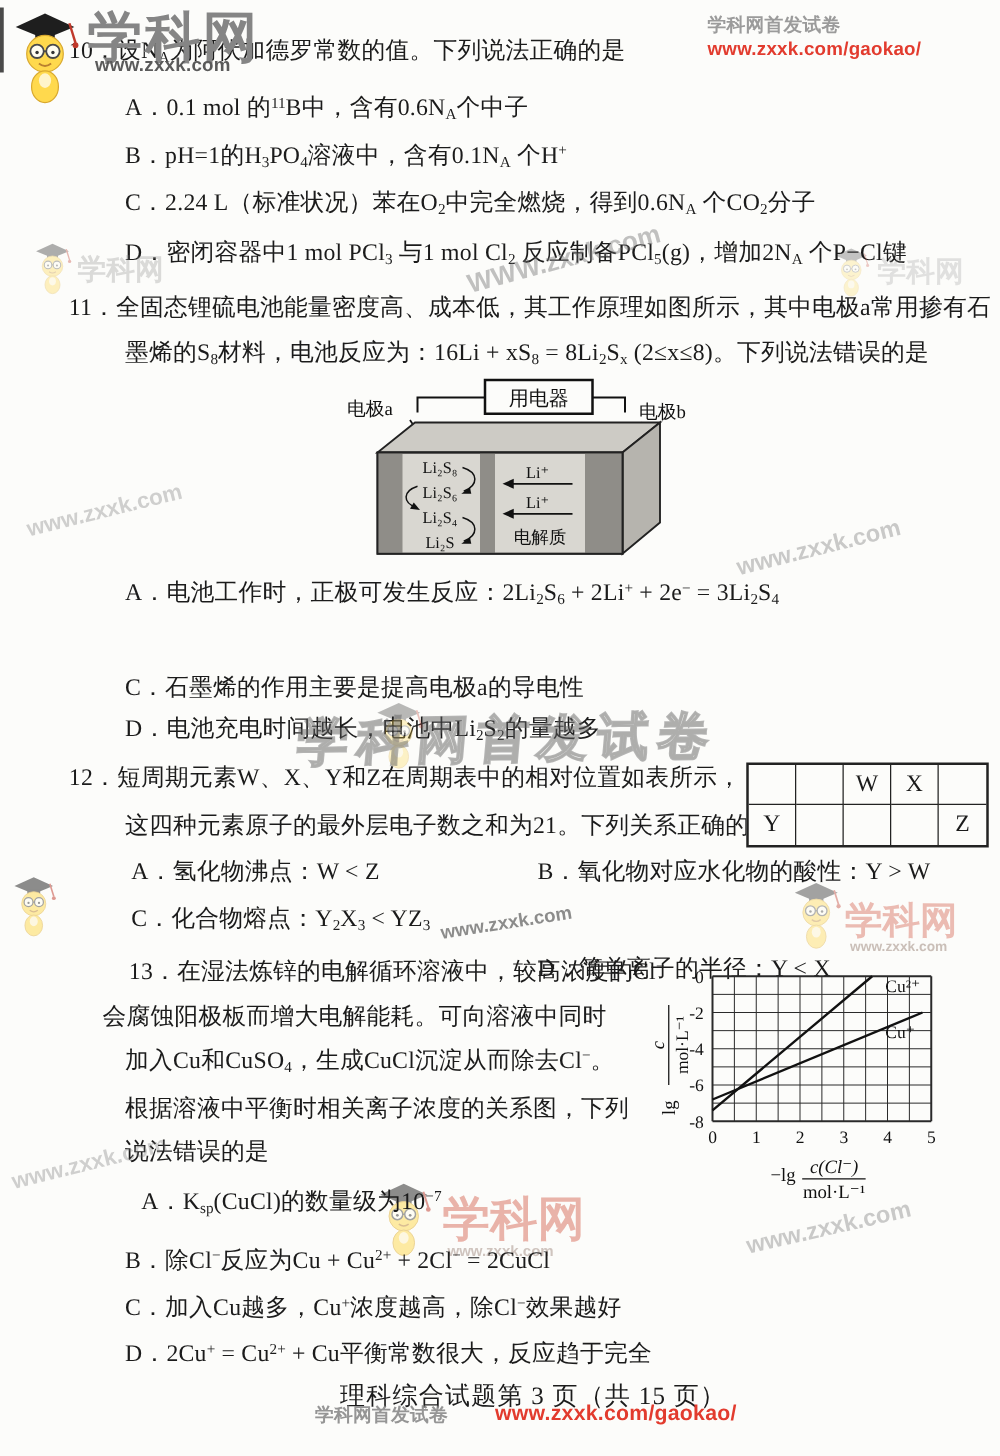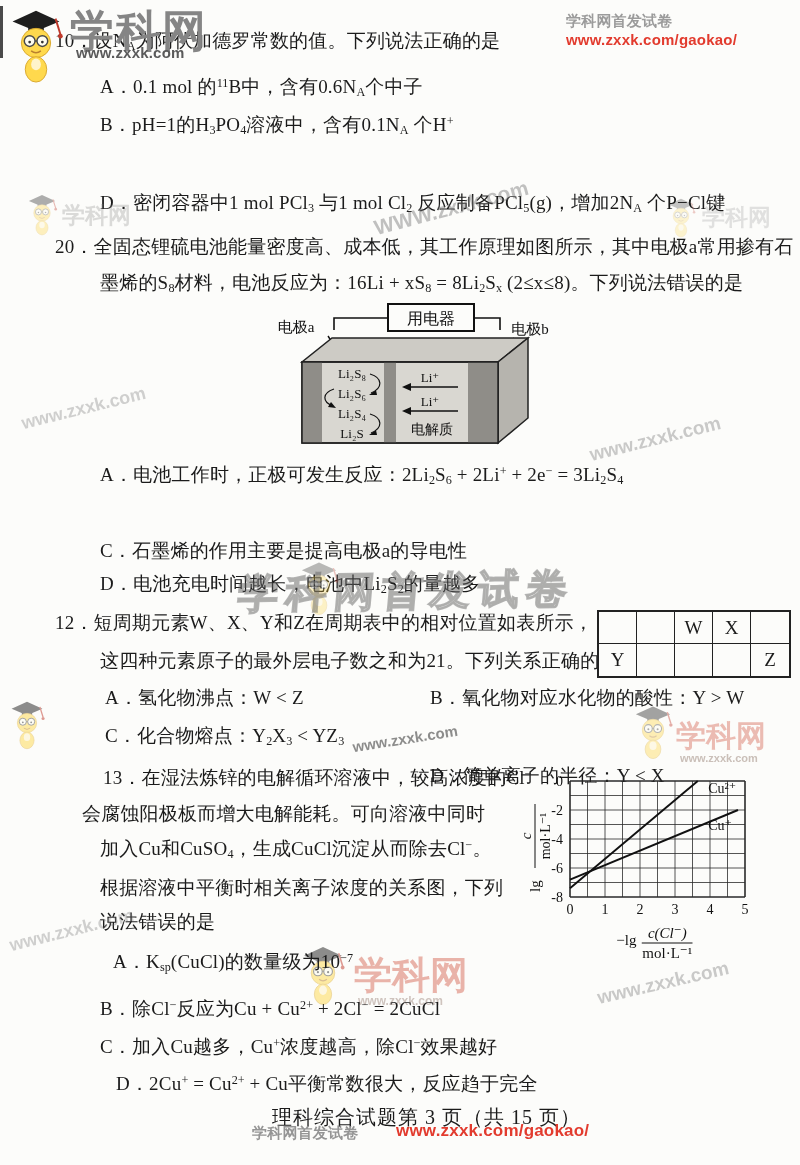"C．2.24 L（标准状况）苯在O2中完全燃烧，得到0.6NA 个CO2分子" div.t { html: none -> <div>C．2.24 L（标准状况）苯在O<sub>2</sub>中完全燃烧，得到0.6N<sub>A</sub> 个CO<sub>2</sub>分子</div> }
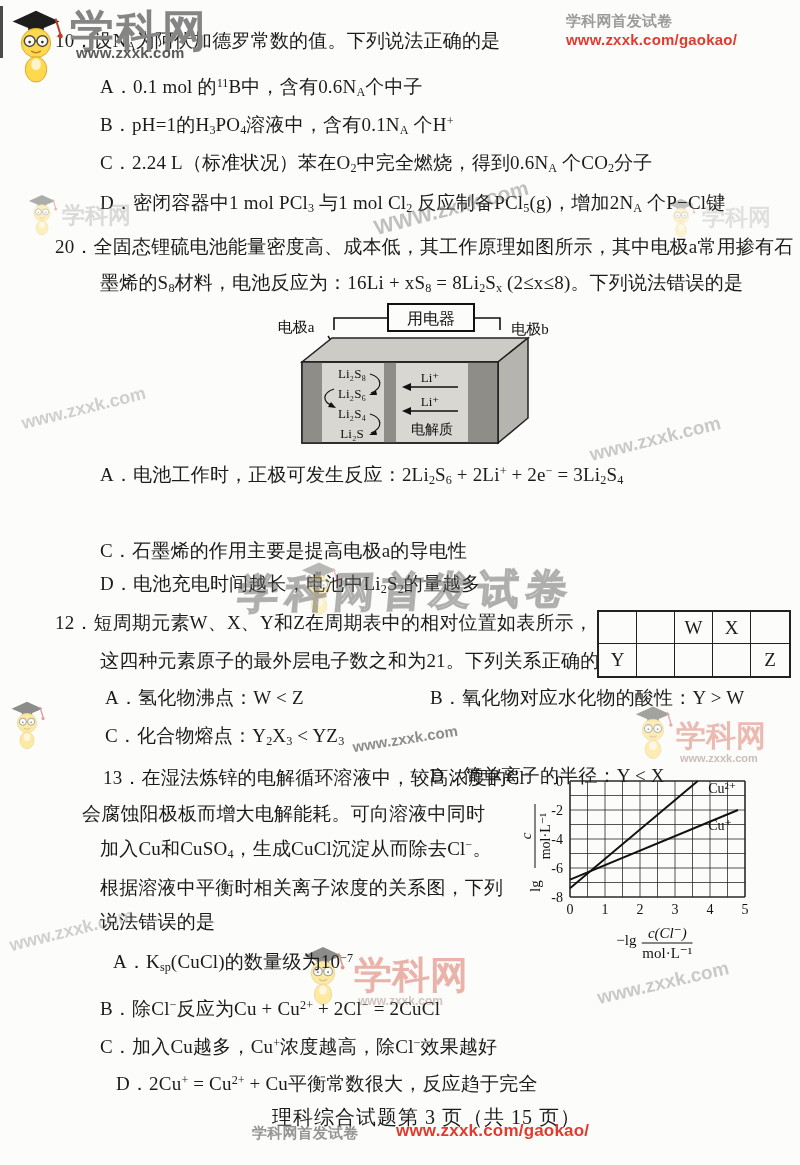"20．全固态锂硫电池能量密度高、成本低，其工作原理如图所示，其中电极a常用掺有石" div.t { text: 20 -> 11 }
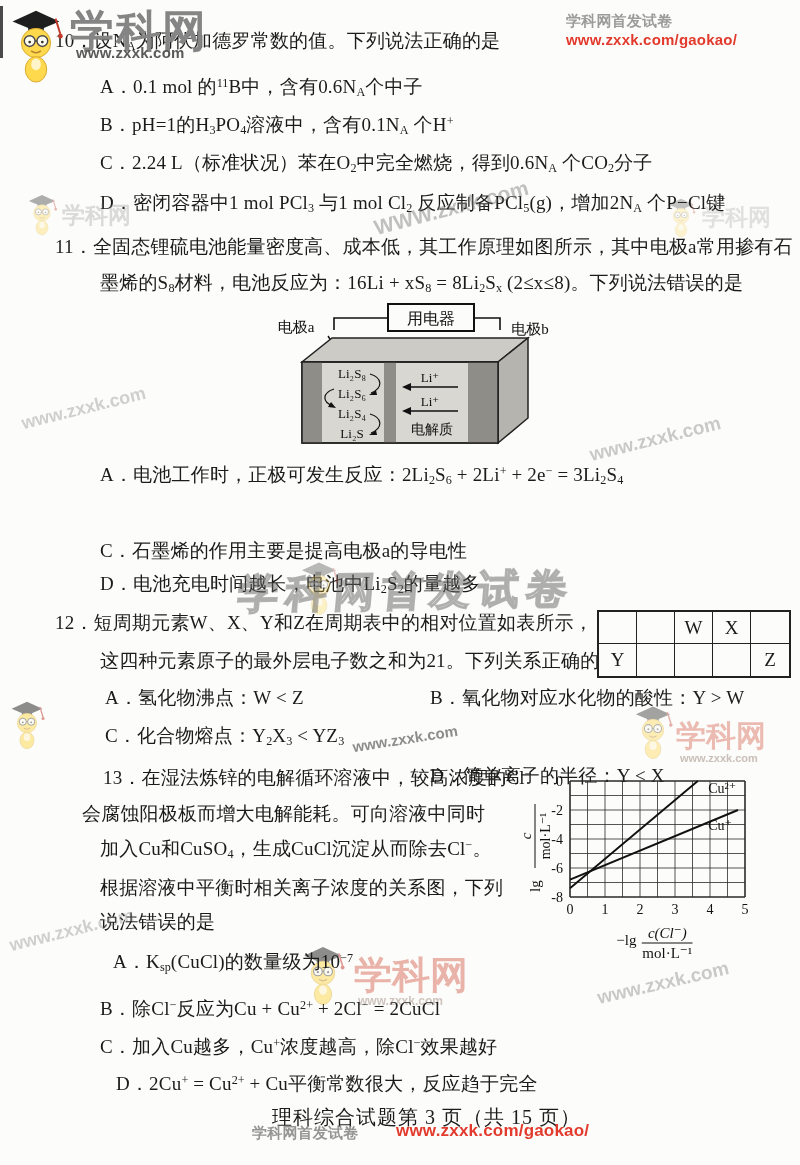"D．2Cu+ = Cu2+ + Cu平衡常数很大，反应趋于完全" div.t { left: 116px -> 100px }
